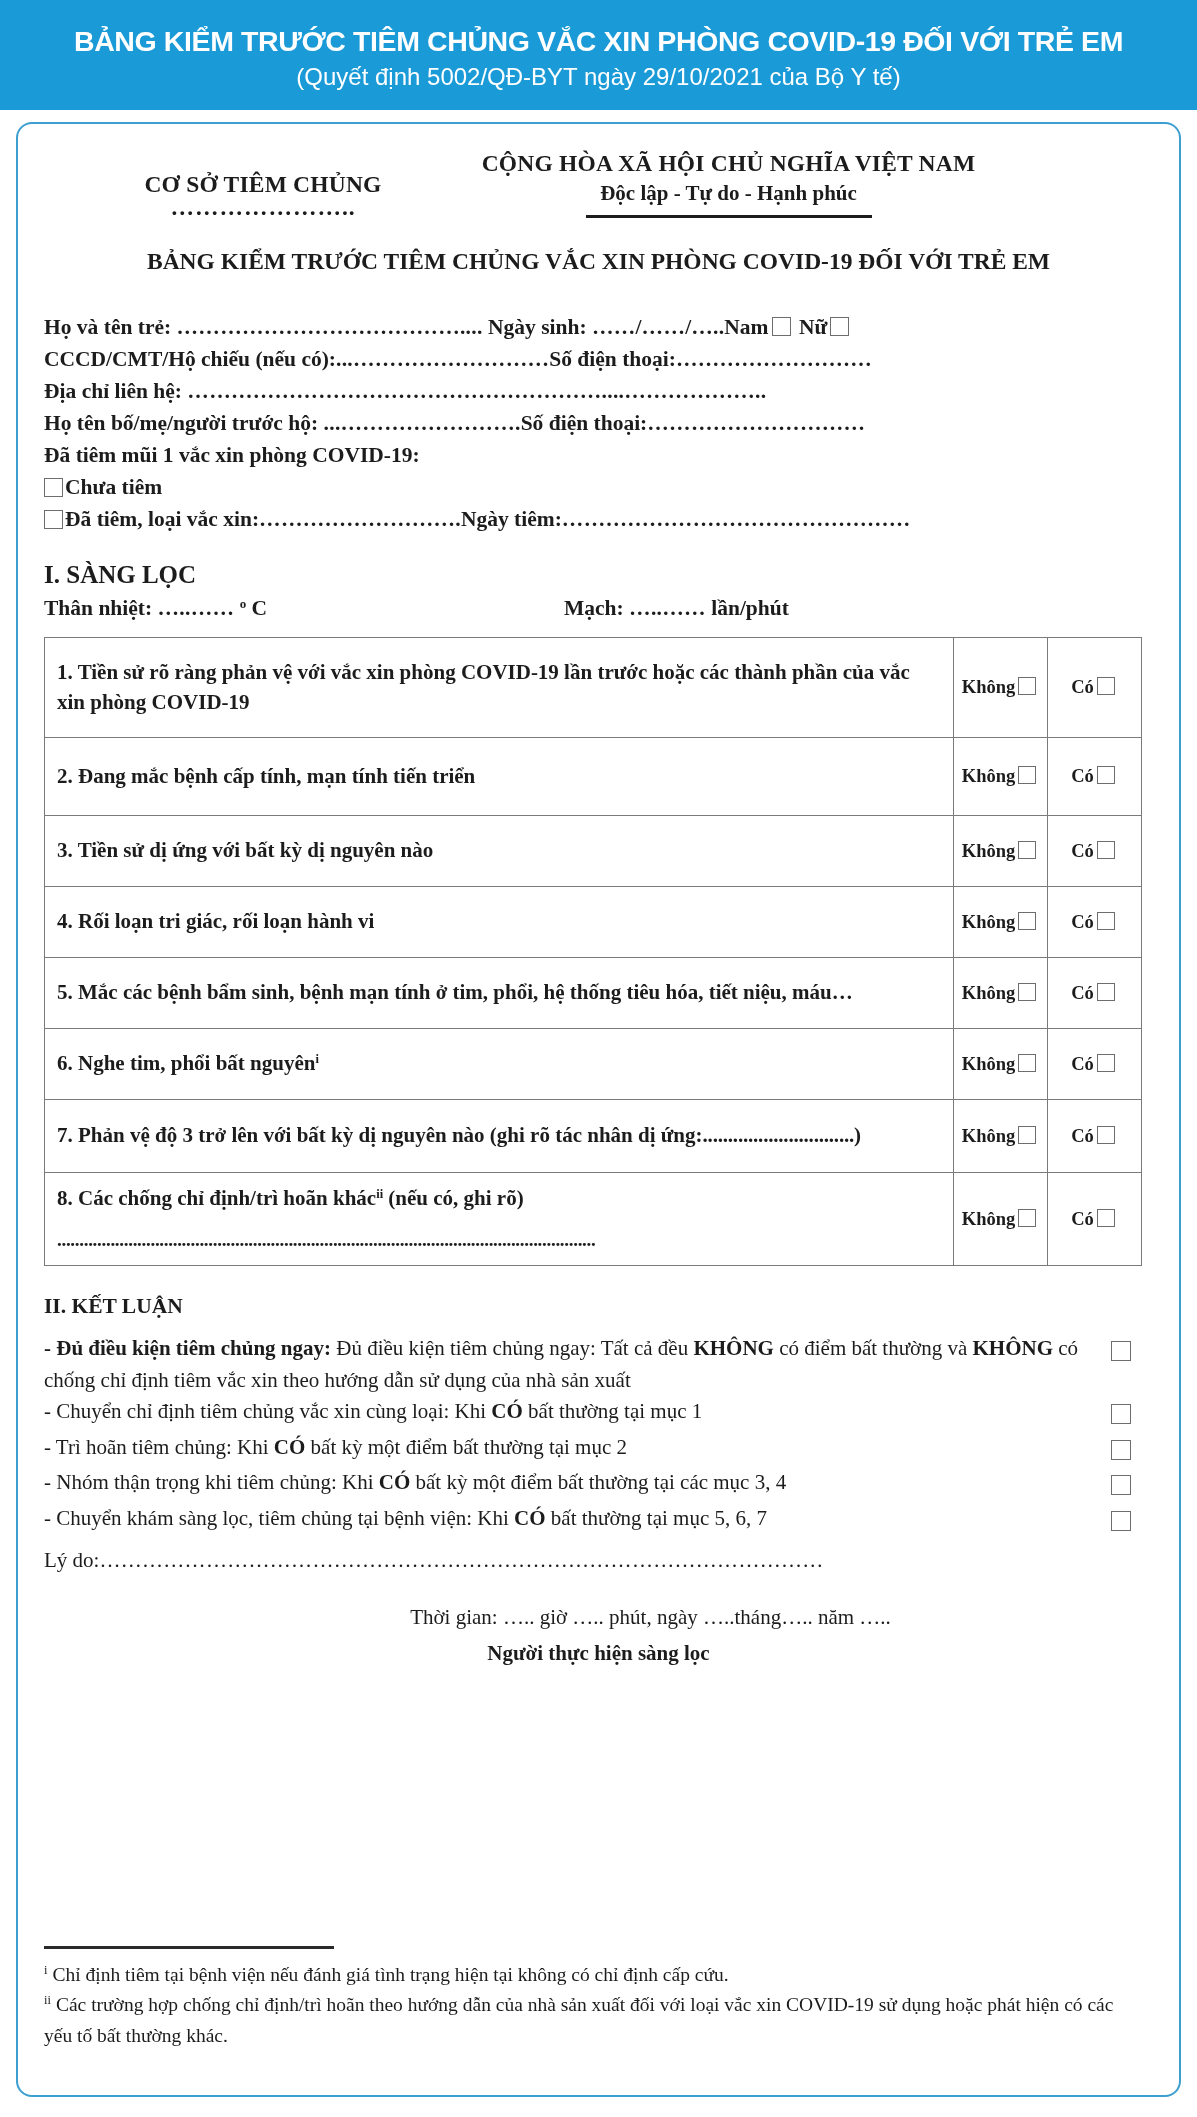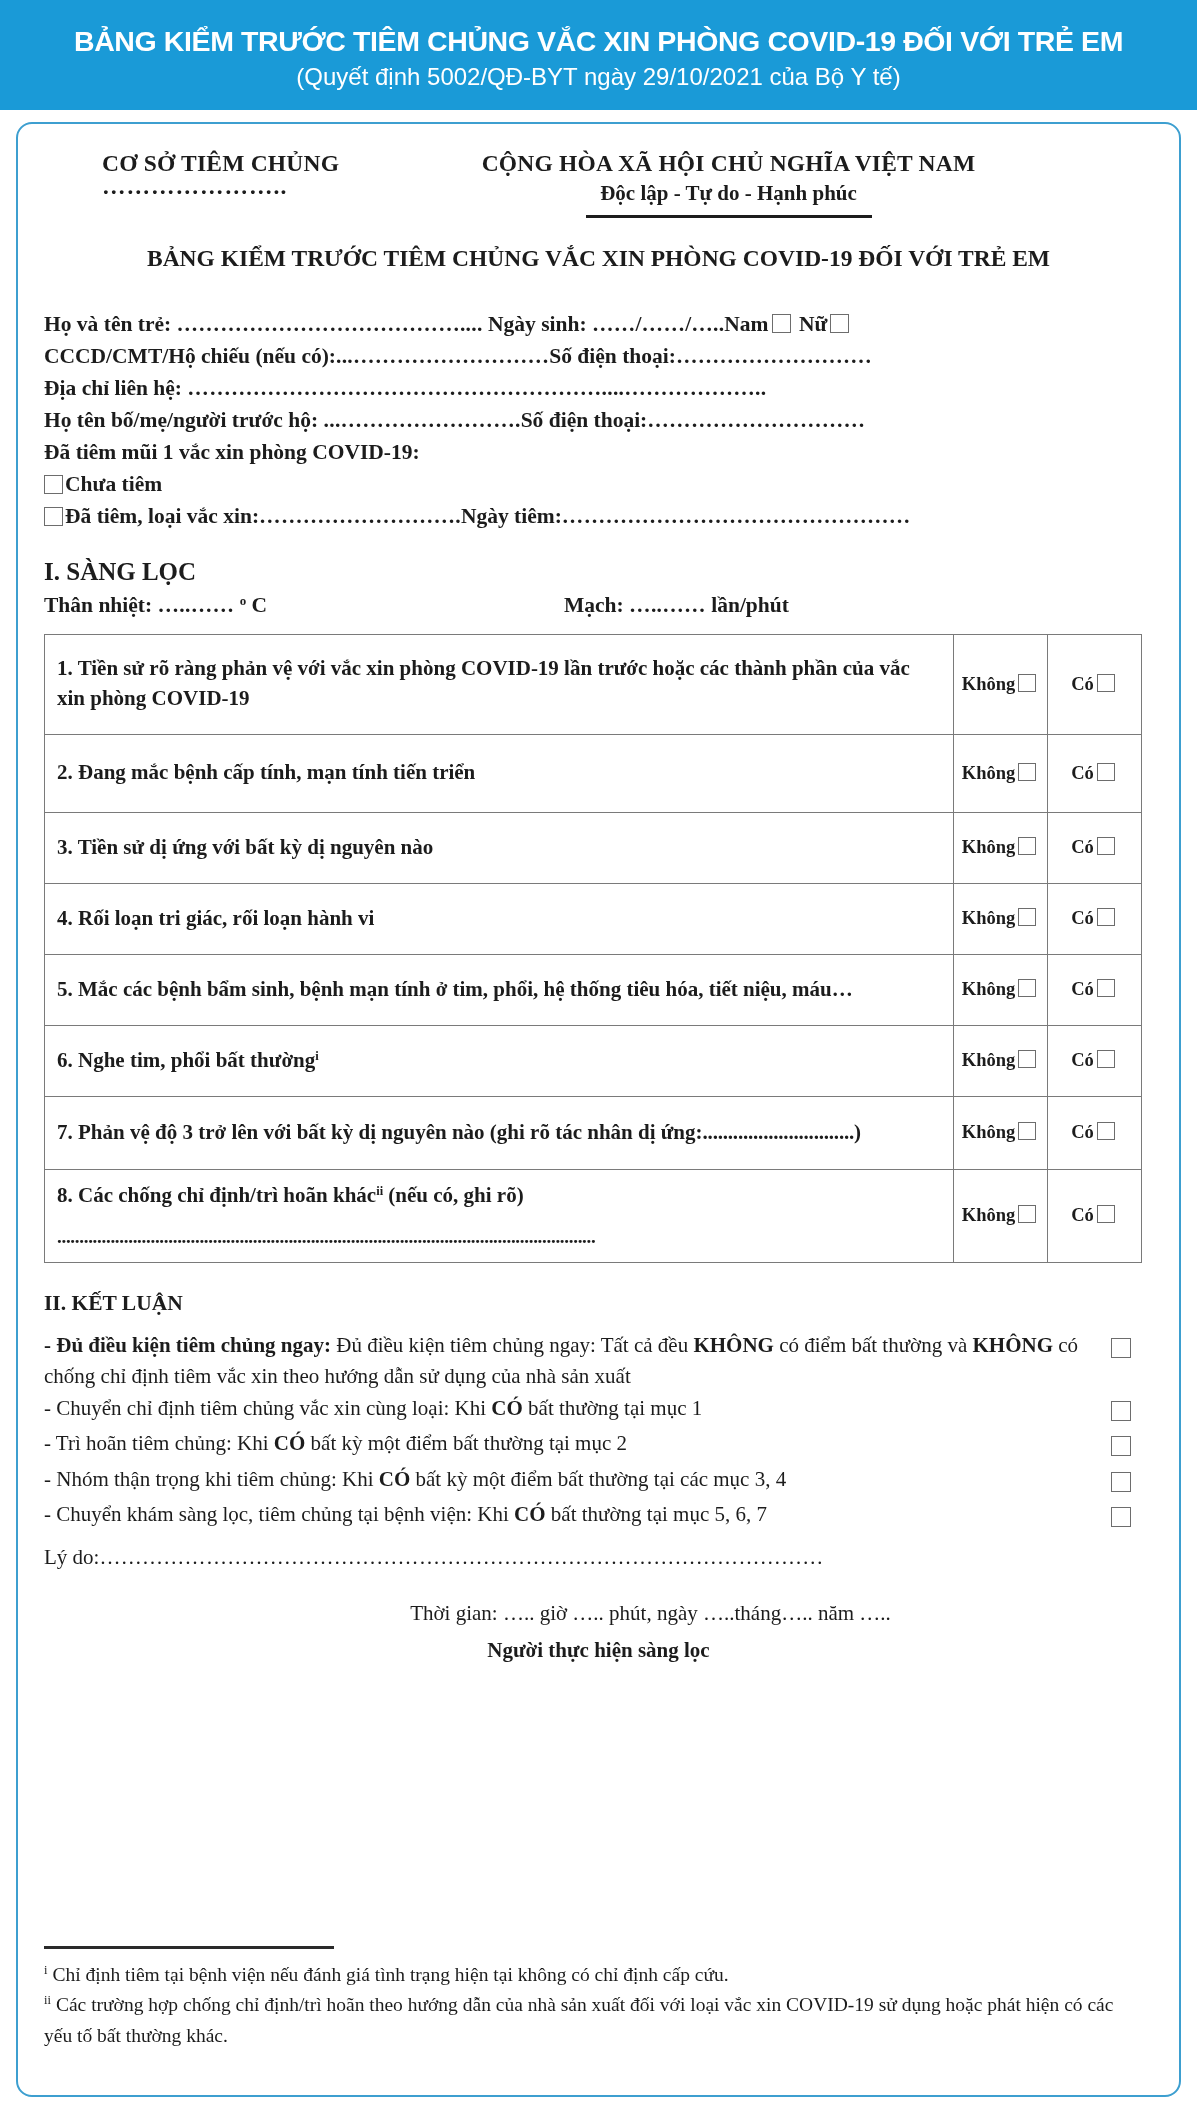"CƠ SỞ TIÊM CHỦNG" .gov-left { margin-top: none -> 21px; text-align: left -> center }
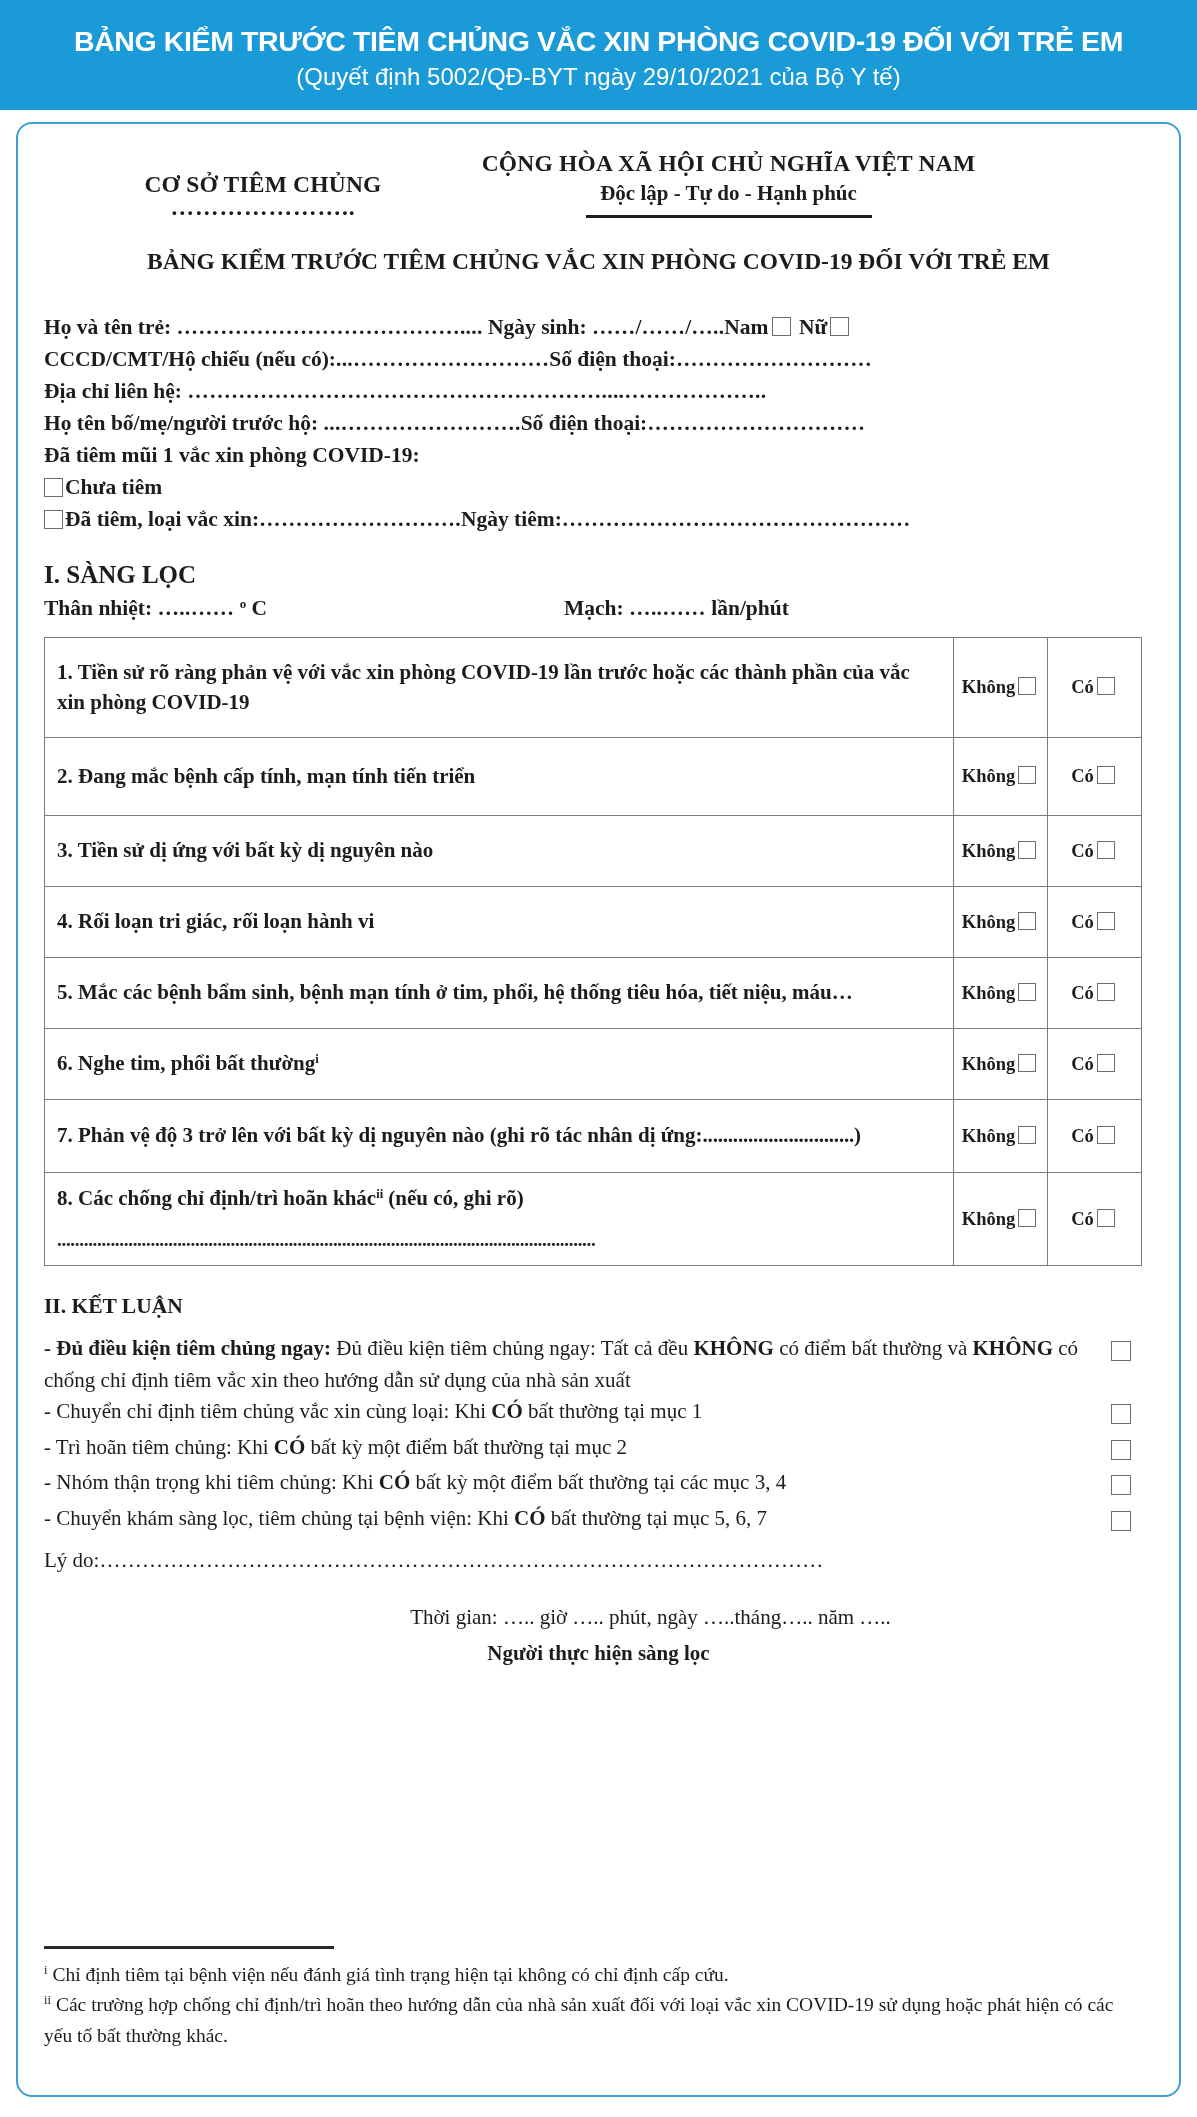"Nghe tim, phổi bất thường" span { text: thường -> nguyên }
